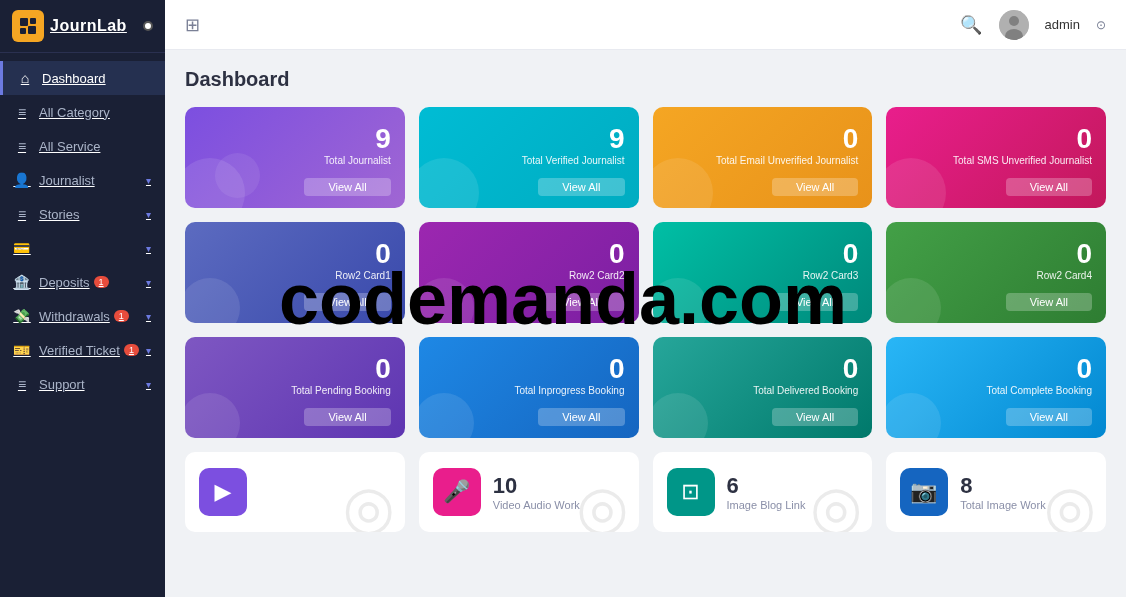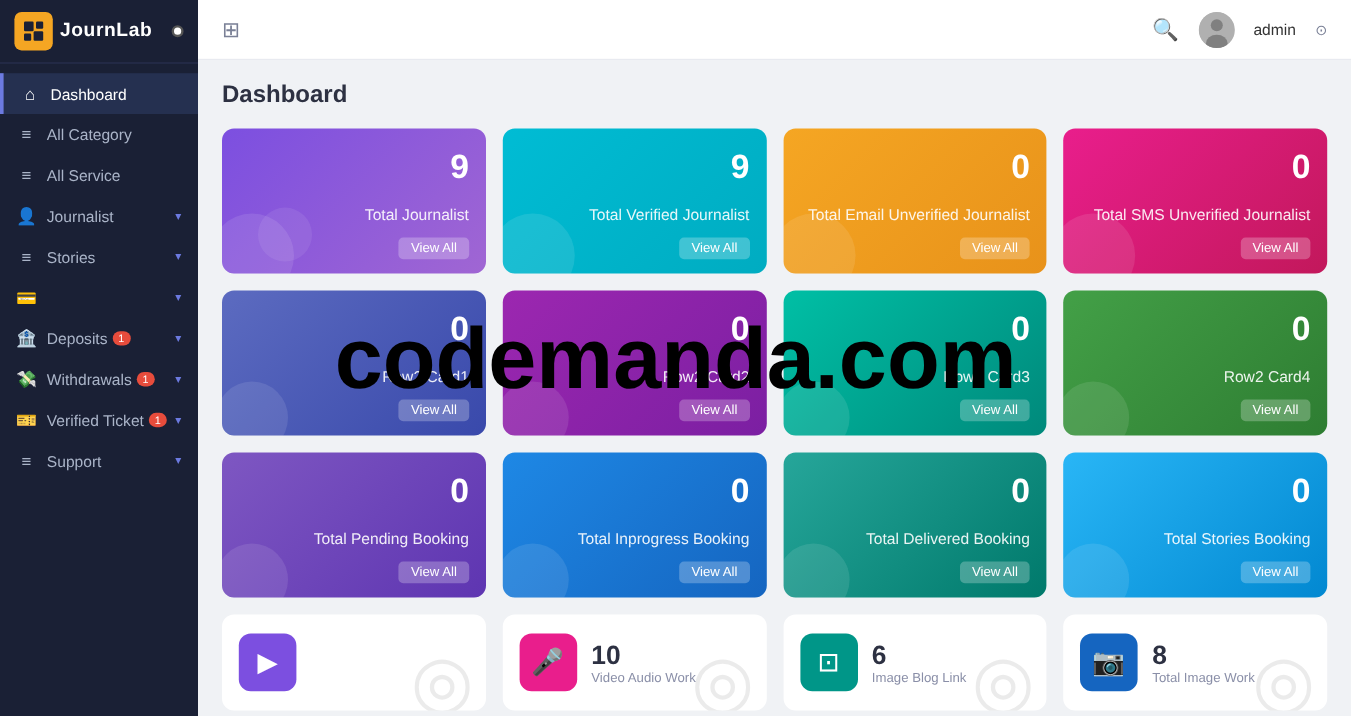"JournLab" .sidebar { text-decoration: none -> underline }
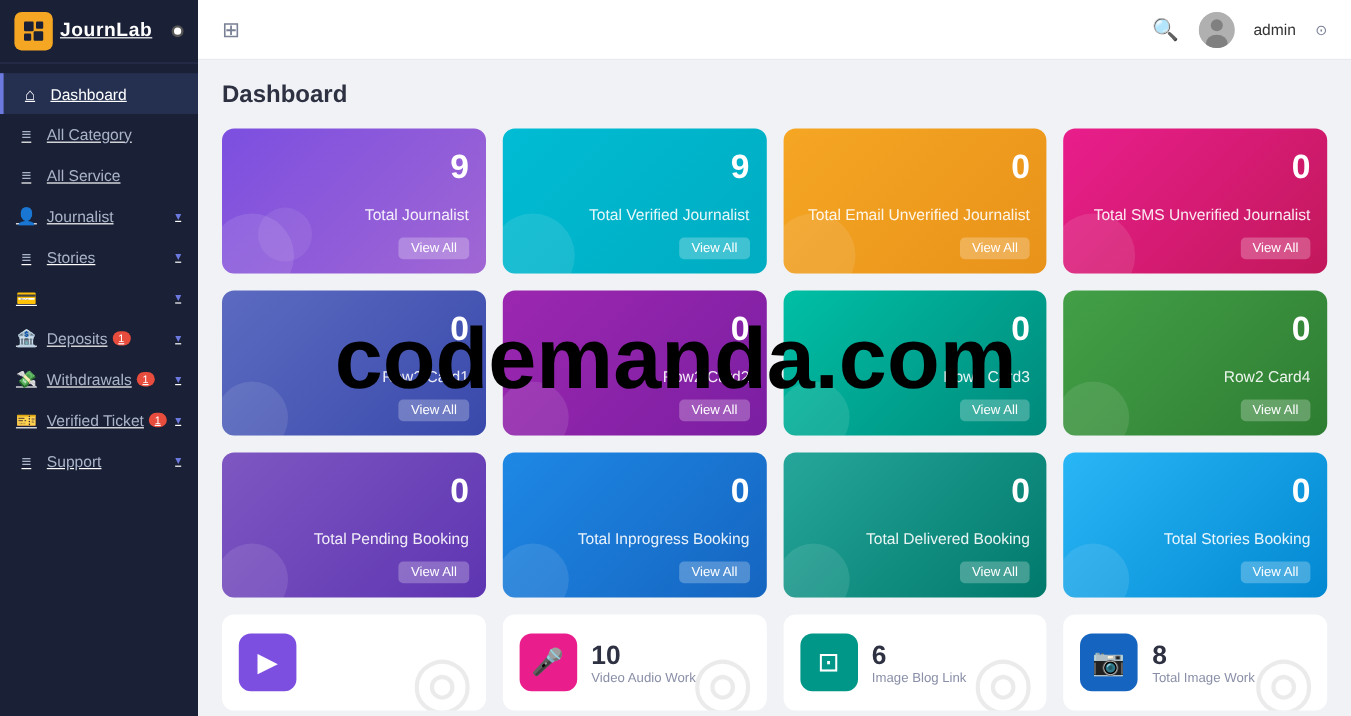"Total Journalist" .stat-card .card-label { font-size: 13px -> 10px; margin-top: 16px -> 0 }
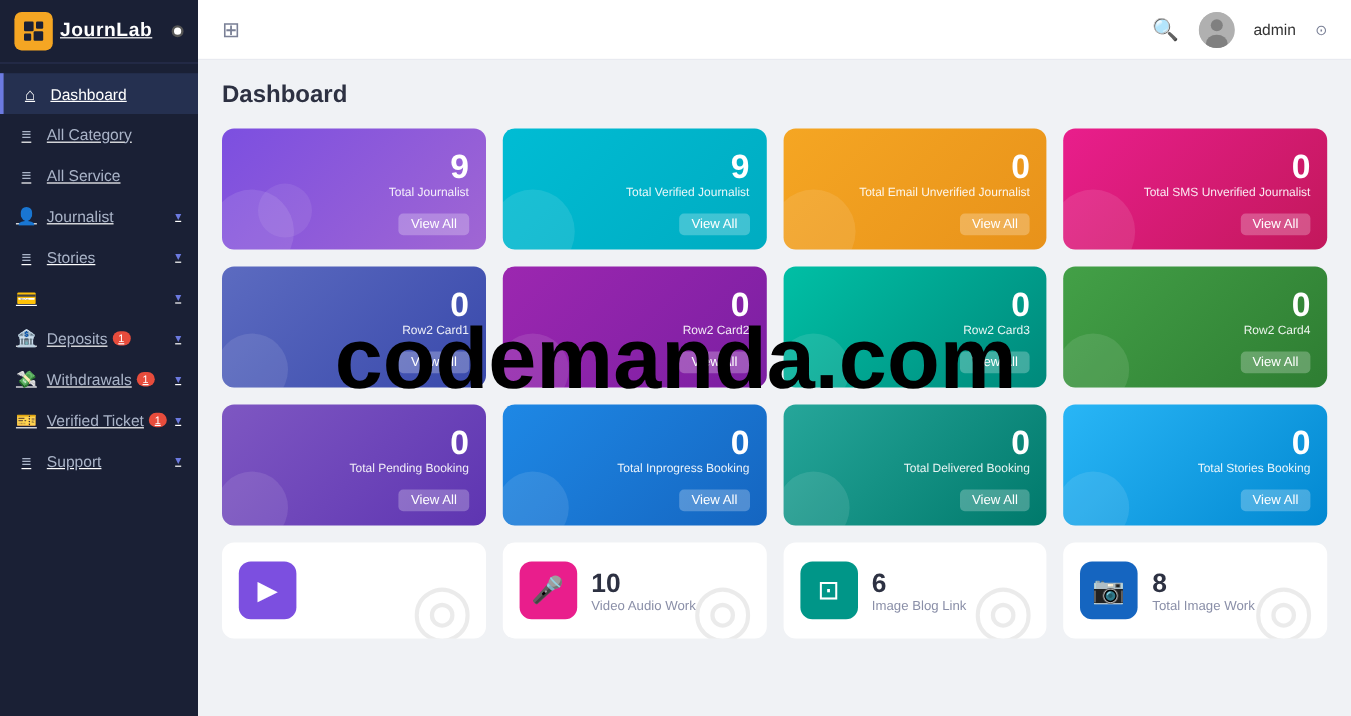"View All" .stat-card .view-all-btn { padding: 3px 10px -> 3px 24px }
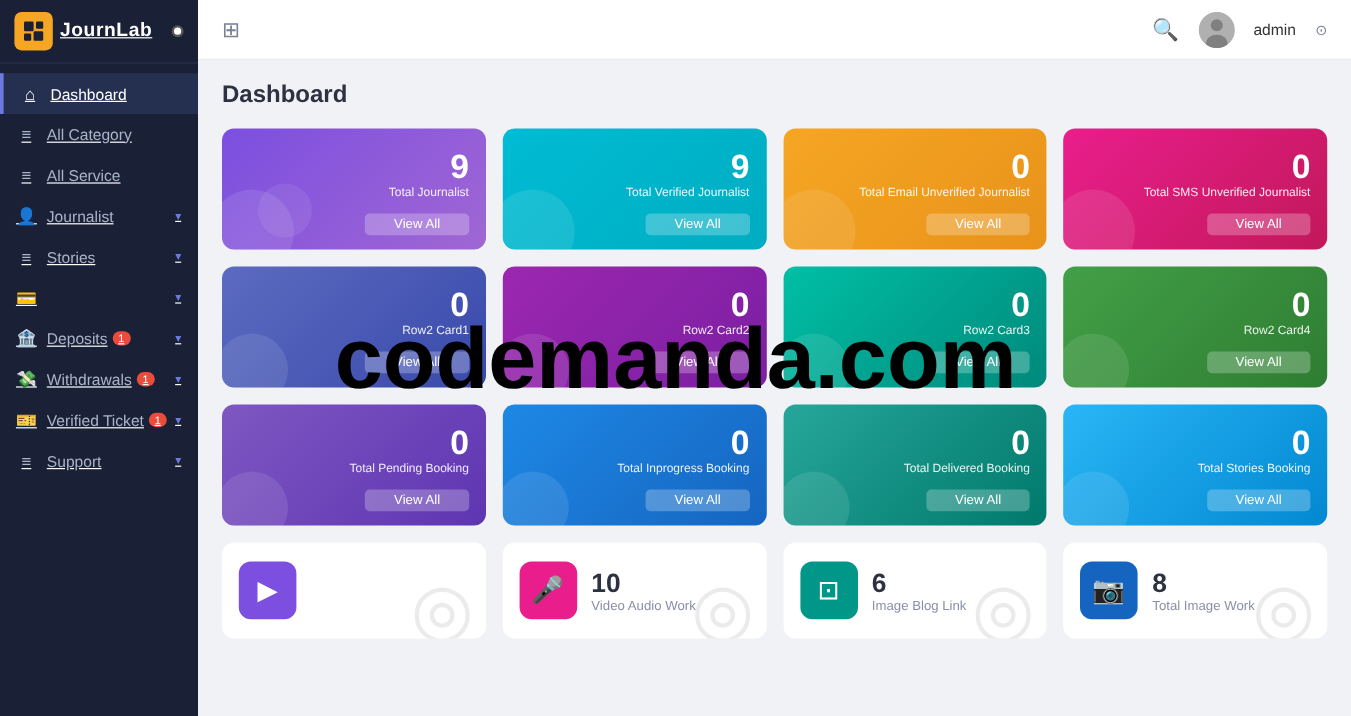"Total Stories Booking" span.card-label { text: Stories -> Complete }
